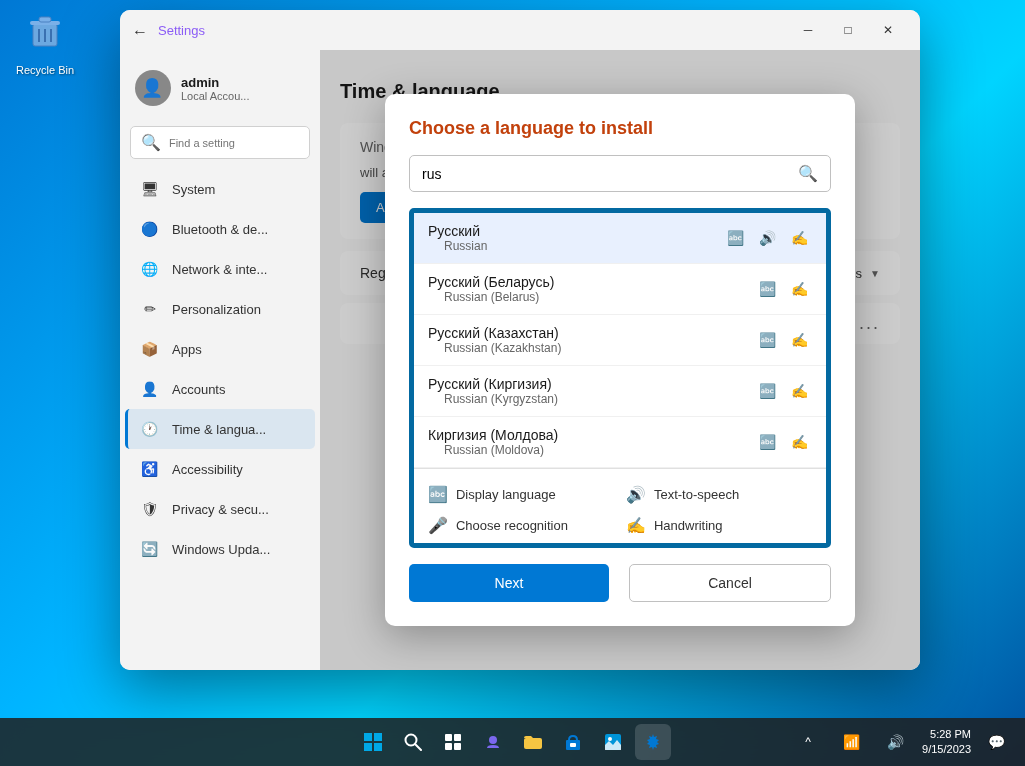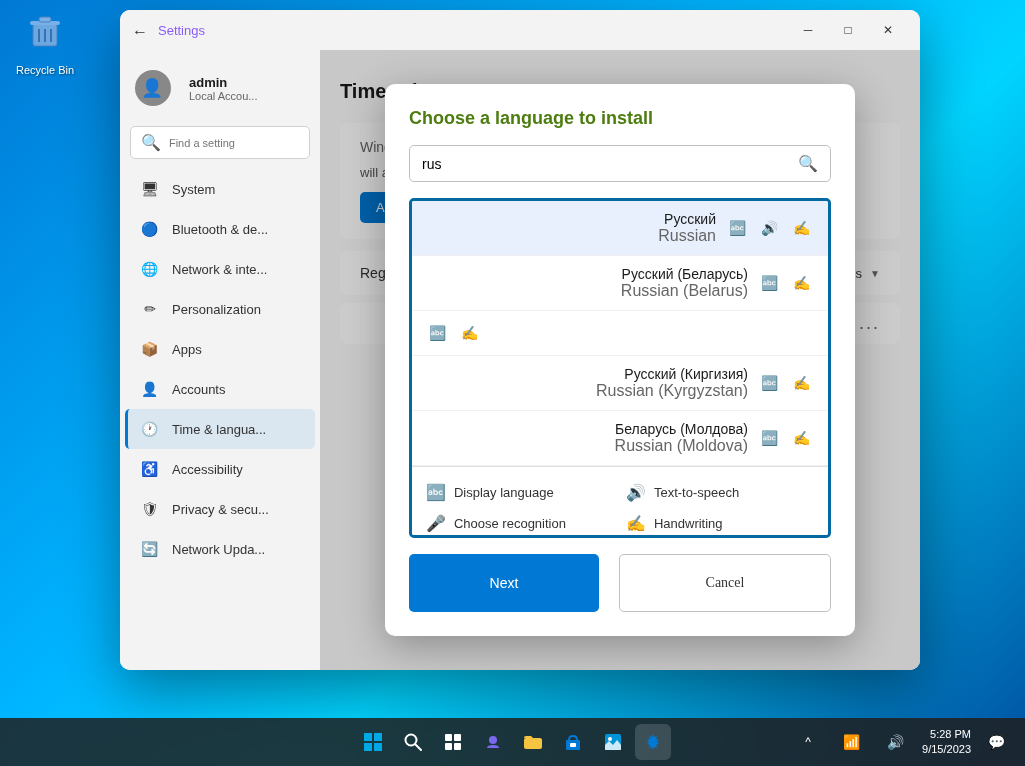"admin" .user-info { margin-left: 8px -> none }
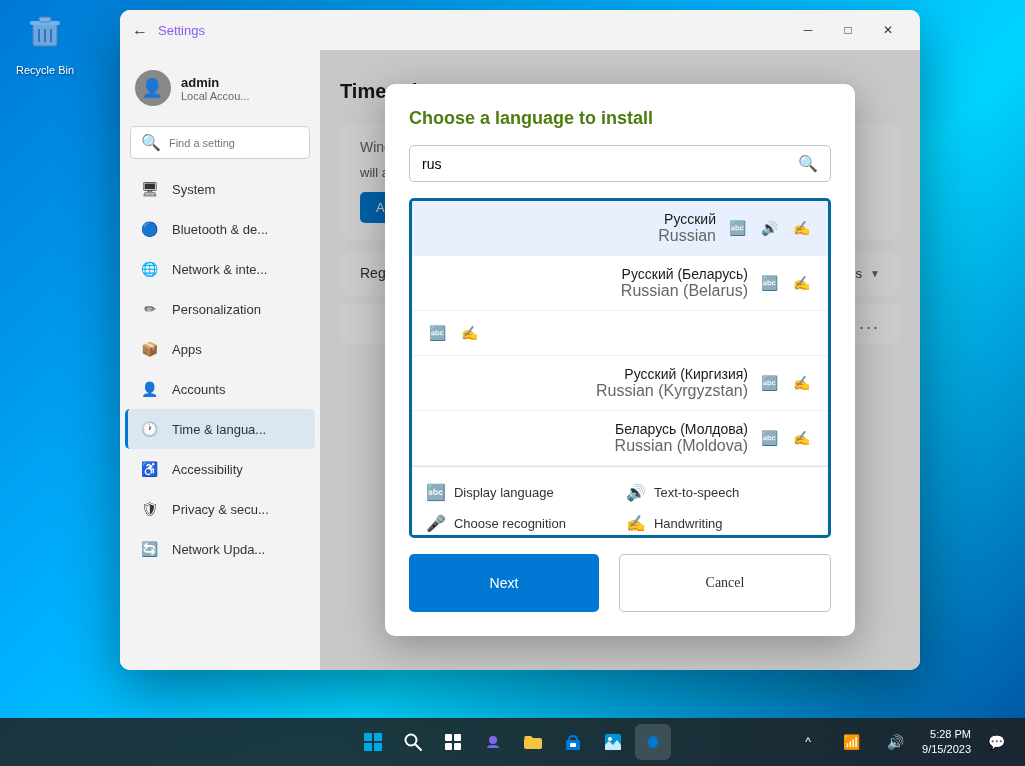"Choose a language to install" .dialog-title { color: #4d7c0f -> #c2410c }
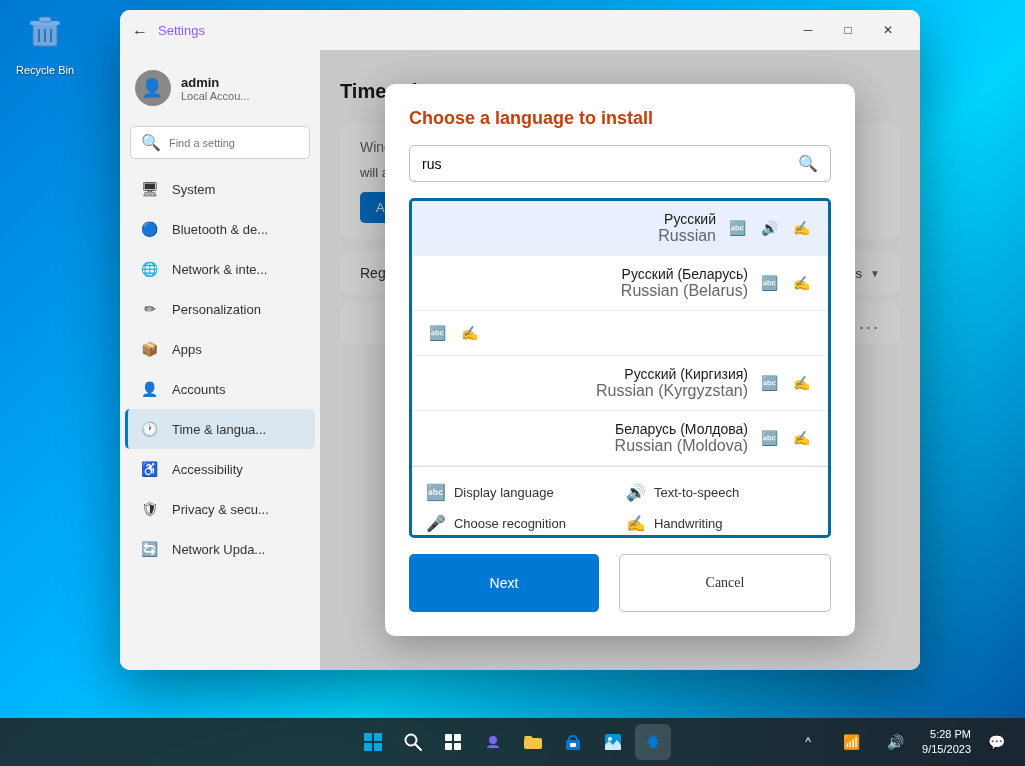"Русский" .lang-list { border: 3px solid #0369a1 -> 5px solid #0369a1; text-align: right -> none }
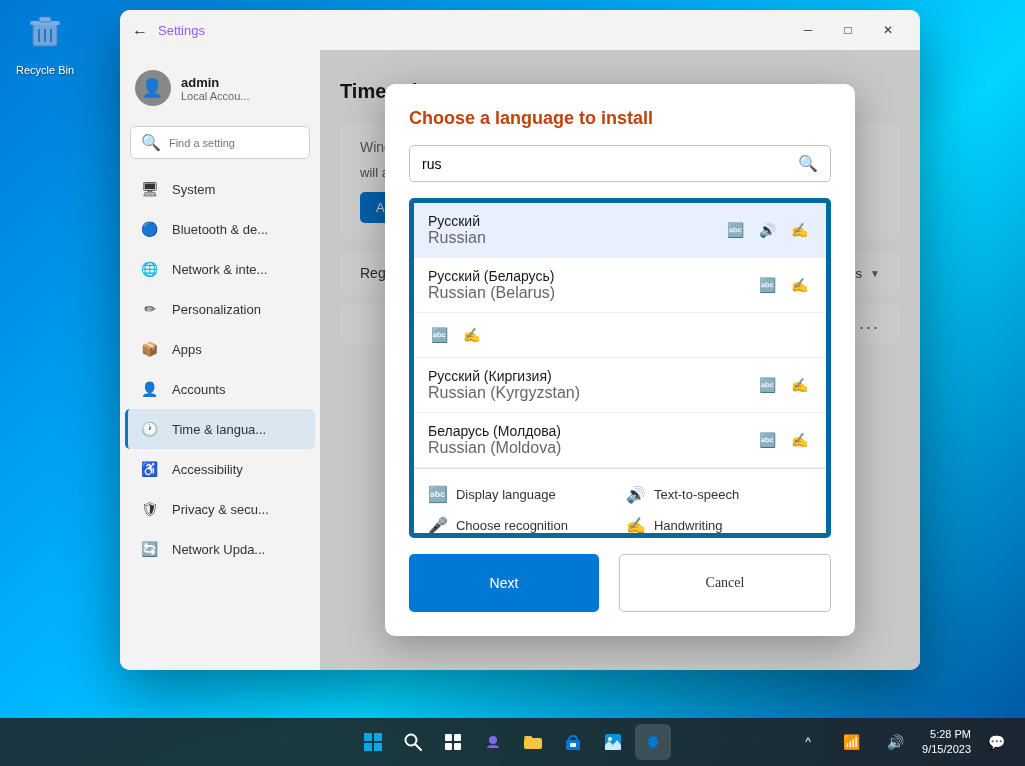"Russian" .lang-subname { font-size: 16px -> 12px; margin-left: none -> 16px }
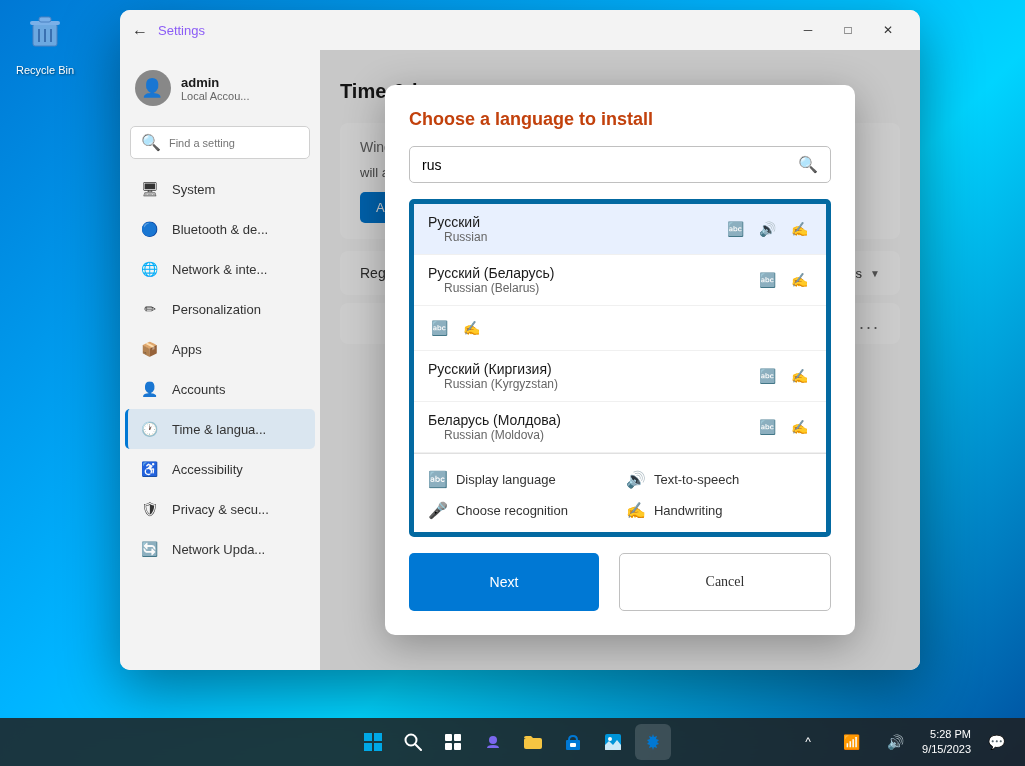"Русский (Казахстан)" div.lang-info { html: none -> <div> <div>Русский (Казахстан)</div> <div>Russian (Kazakhstan)</div> </div> }
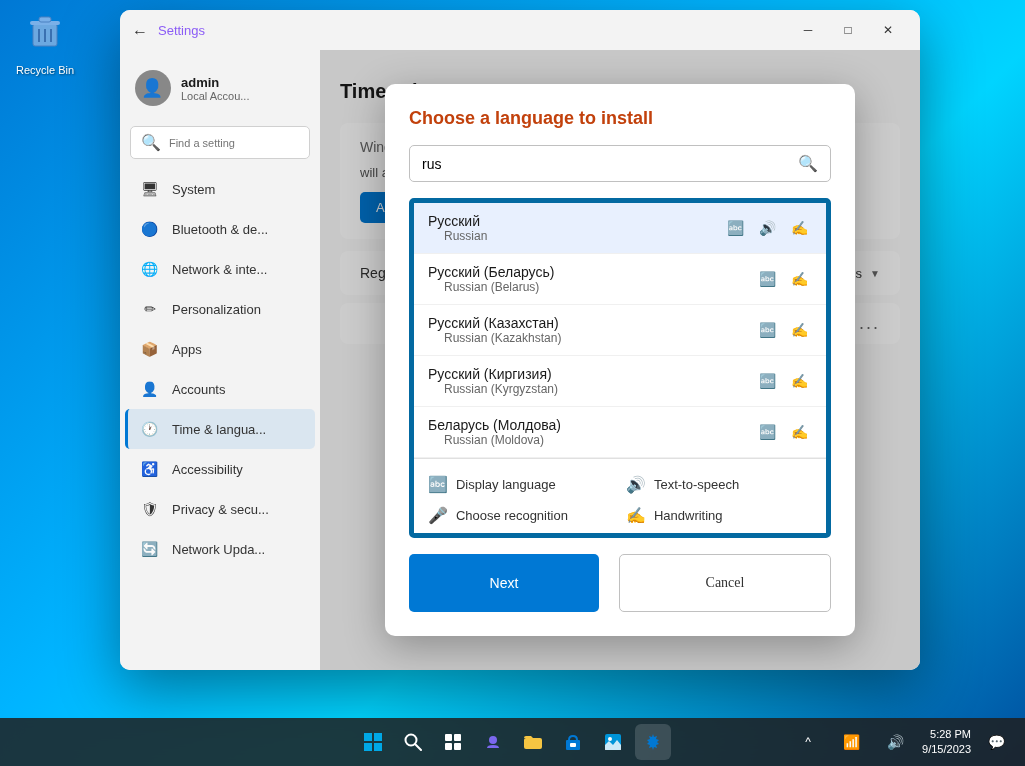"Беларусь (Молдова)" div.lang-name { text: Беларусь -> Киргизия }
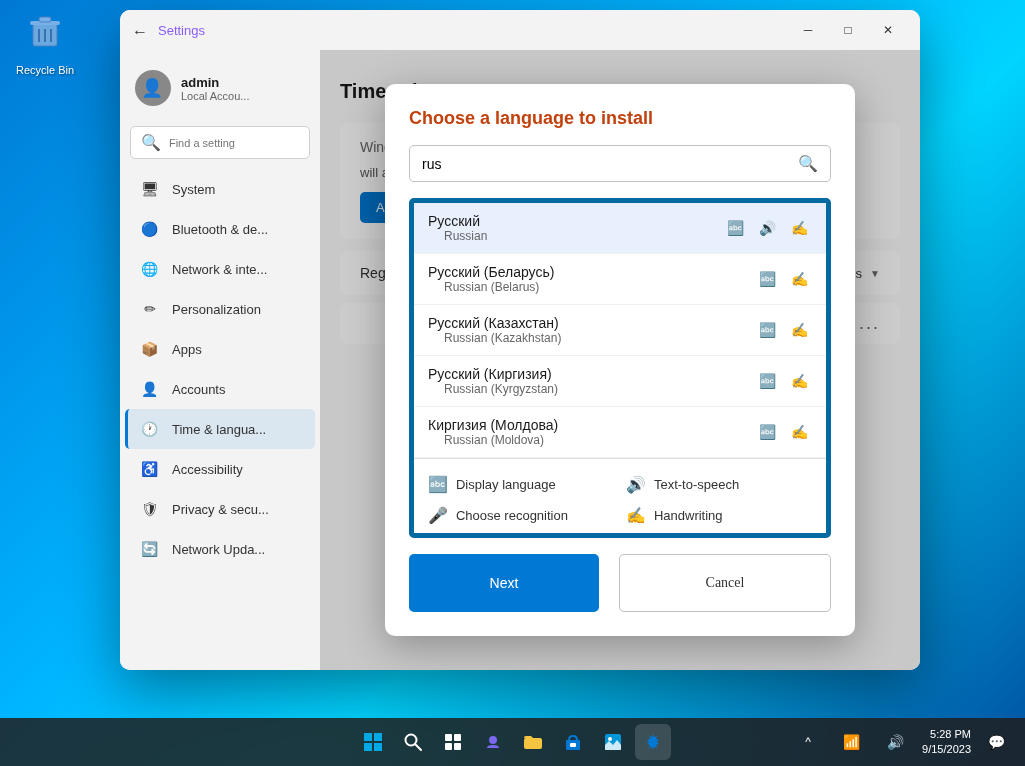"Network Upda..." span { text: Network -> Windows }
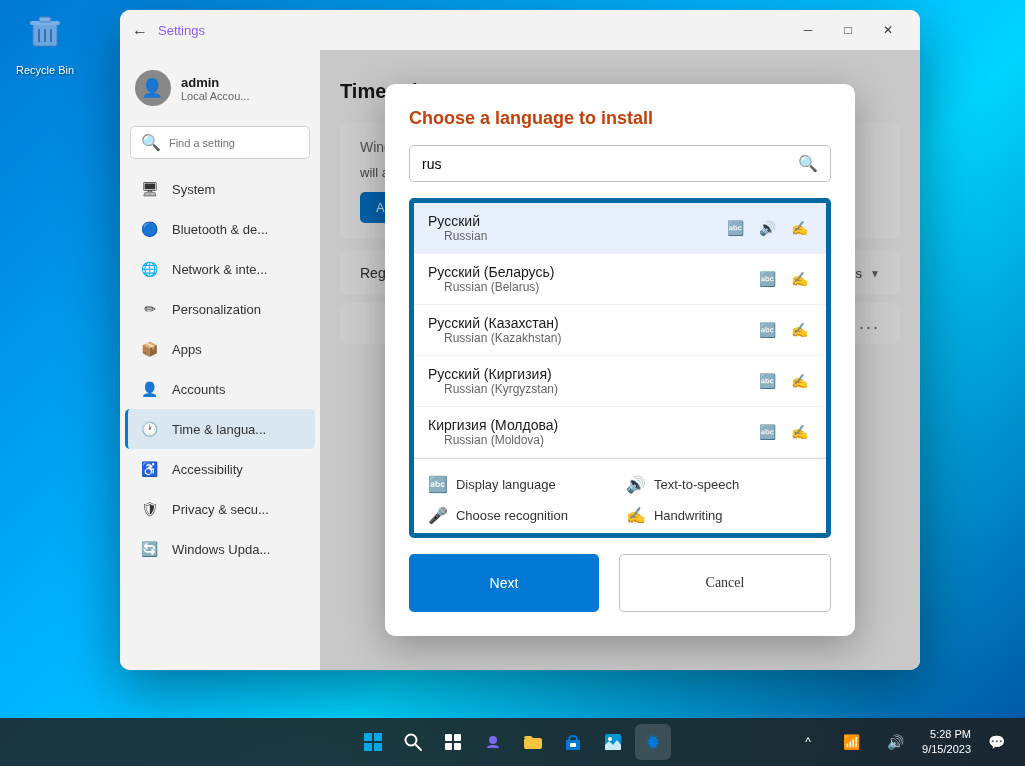"Cancel" .btn-cancel { font-family: Liberation Serif, serif -> none; padding: 20px -> 10px }
